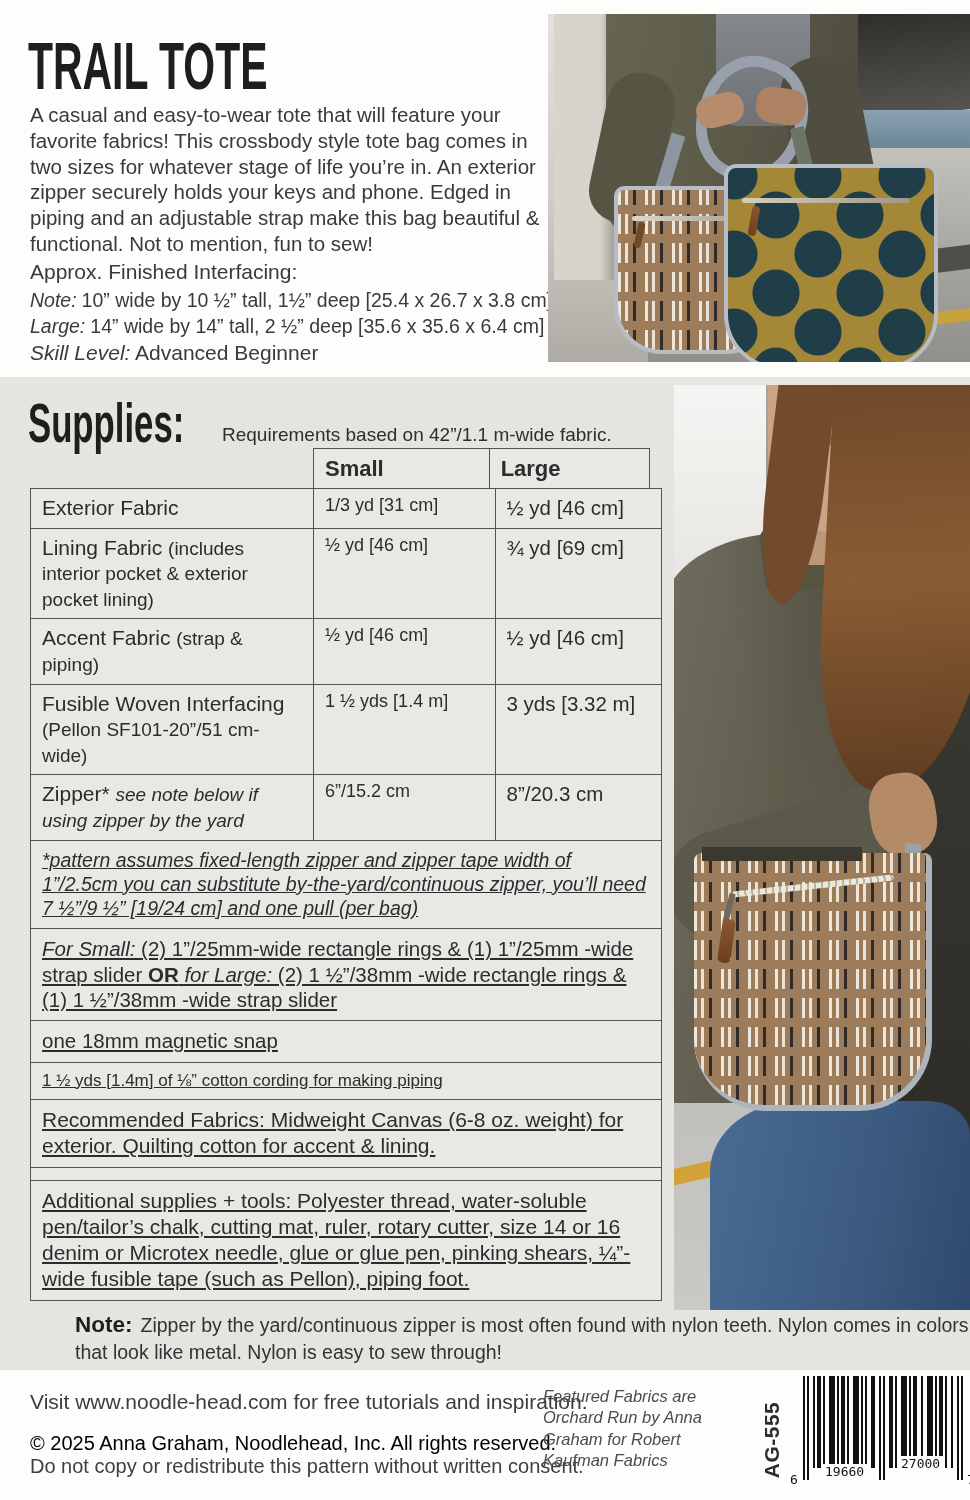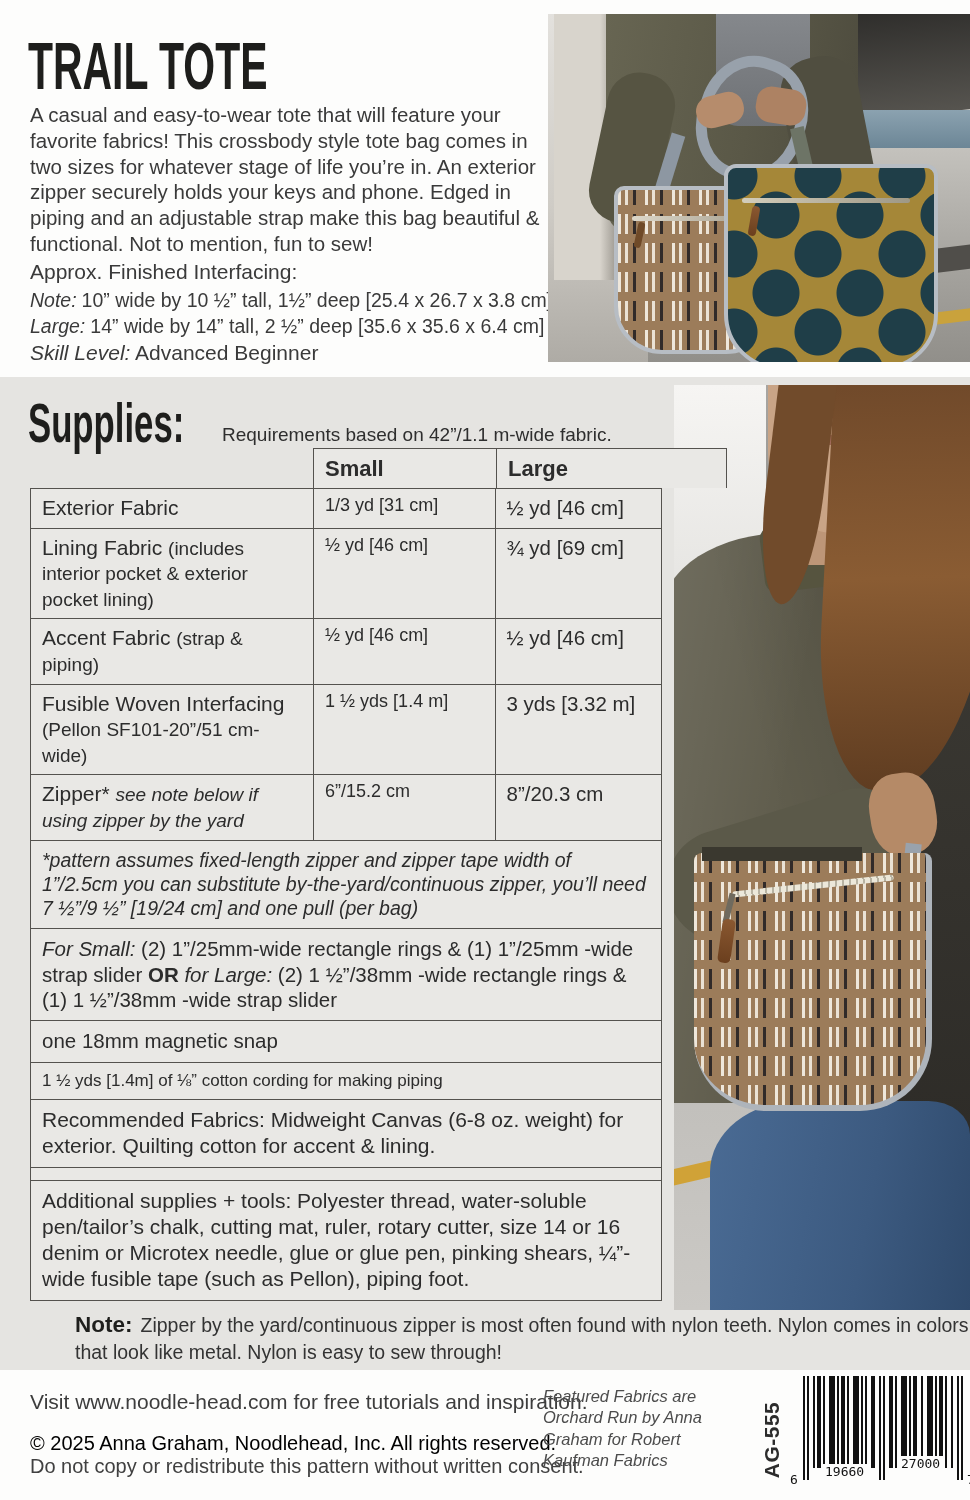"Small" .hrow { width: 414px -> 337px }
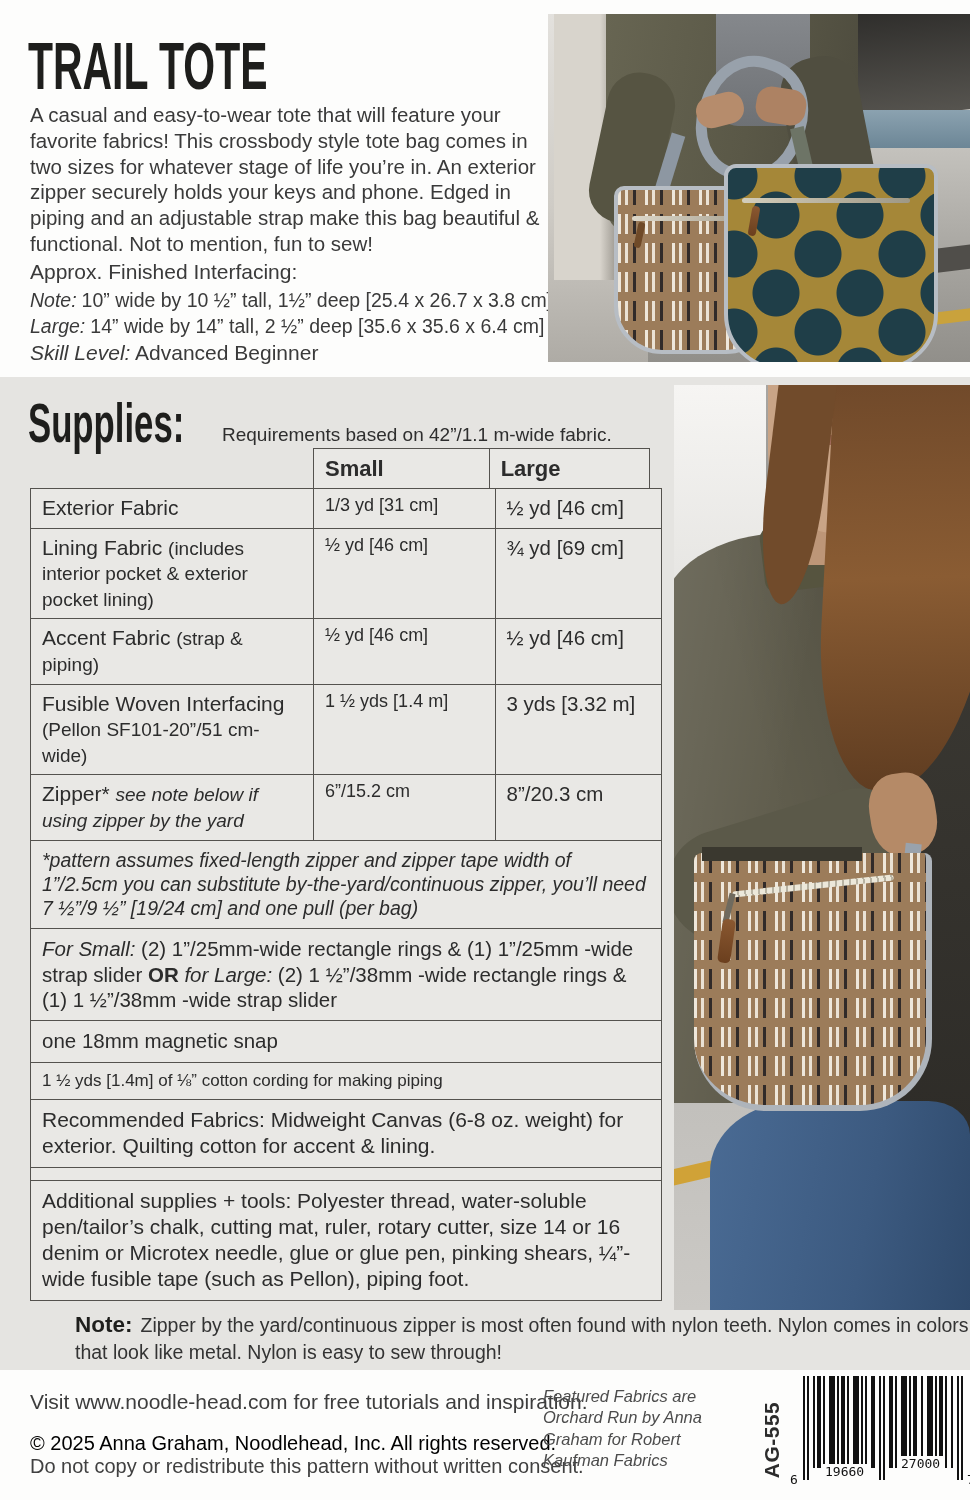"*pattern assumes fixed-length zipper and" .frow { text-decoration: none -> underline }
